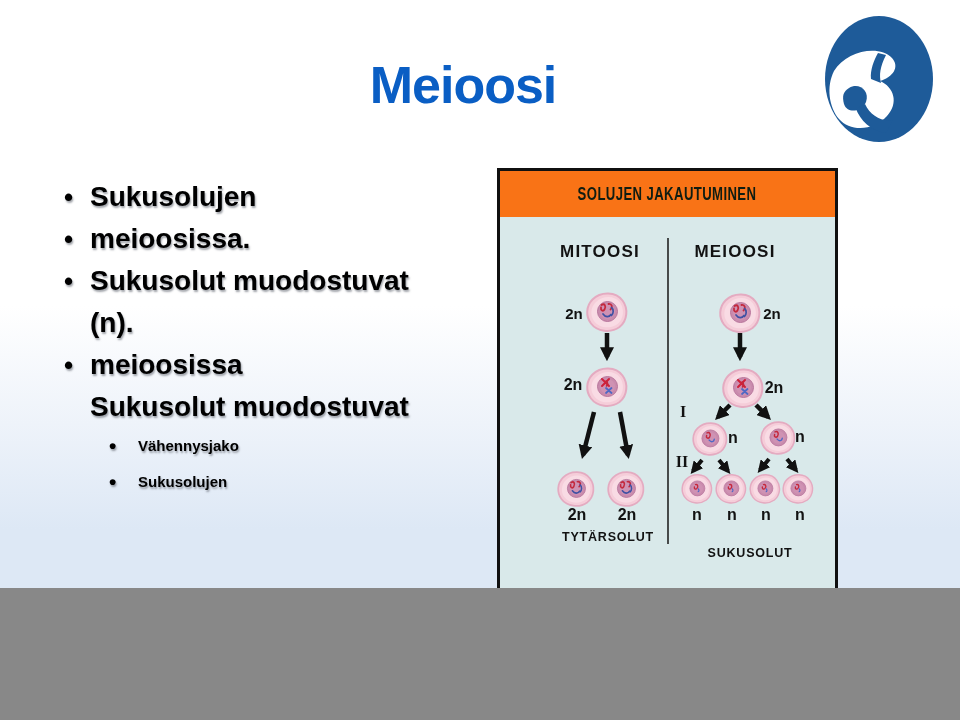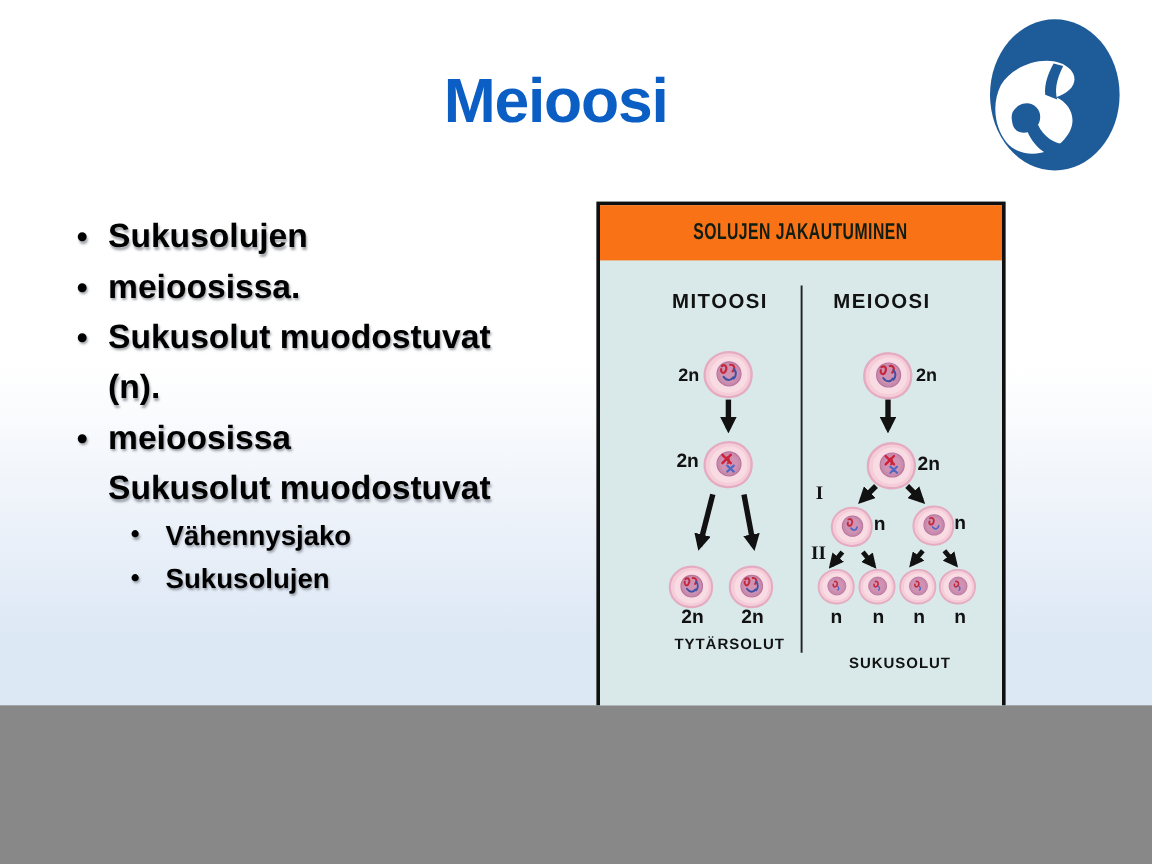"Vähennysjako" .bullets li.l2 { font-size: 23px -> 15px }
